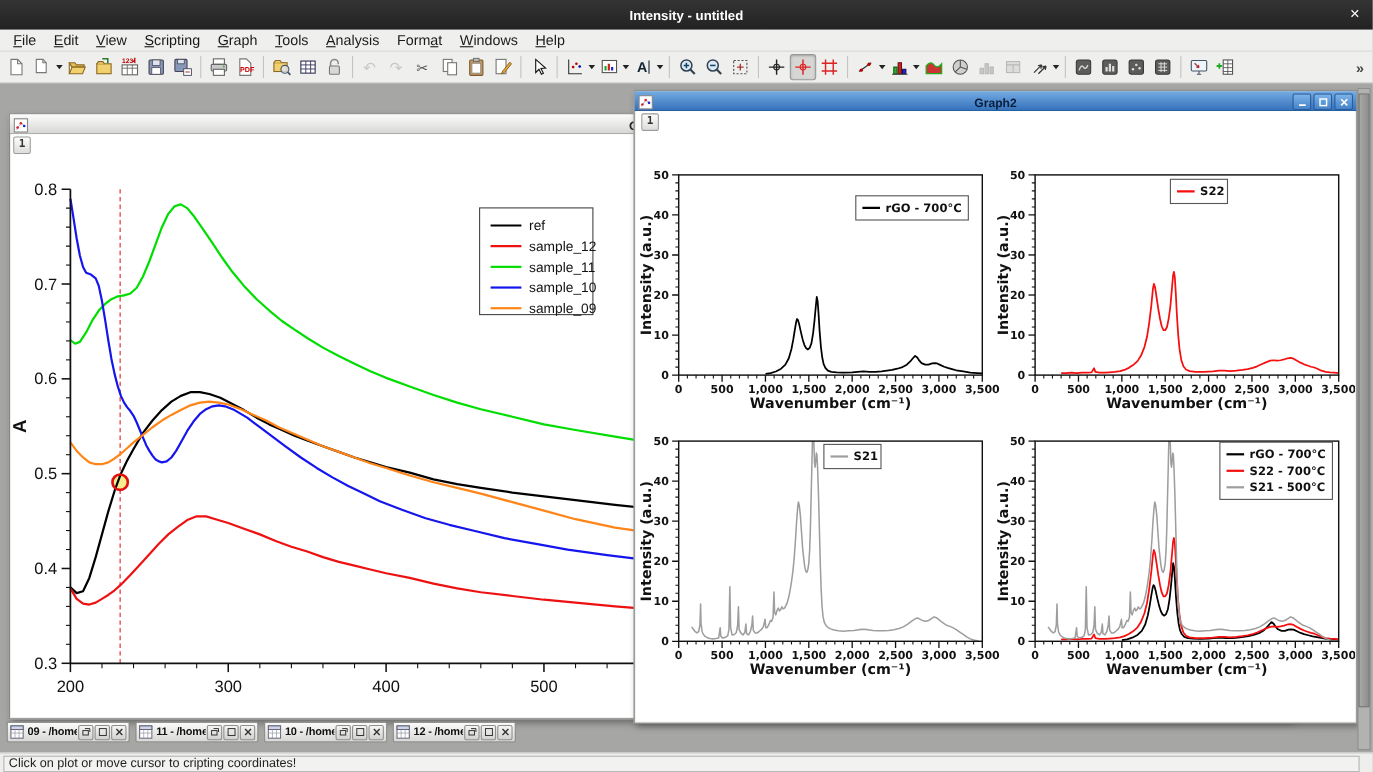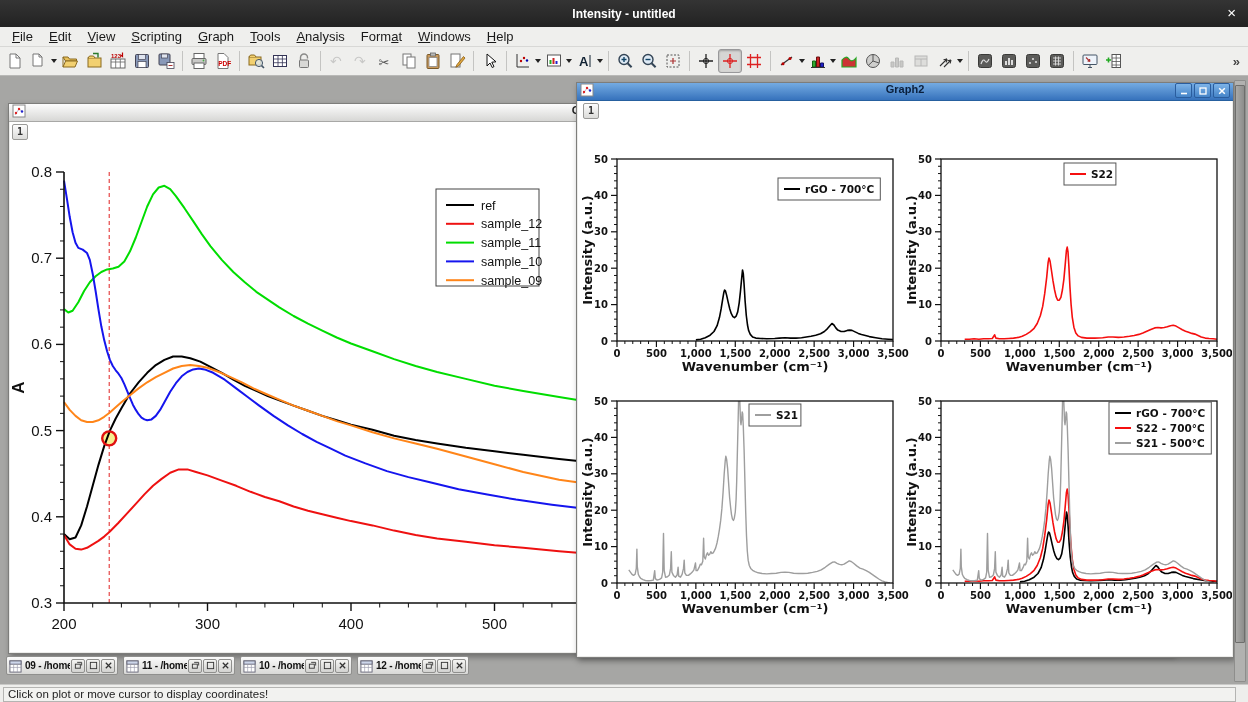"Graph2" .wtbar { align-items: flex-start -> flex-end }
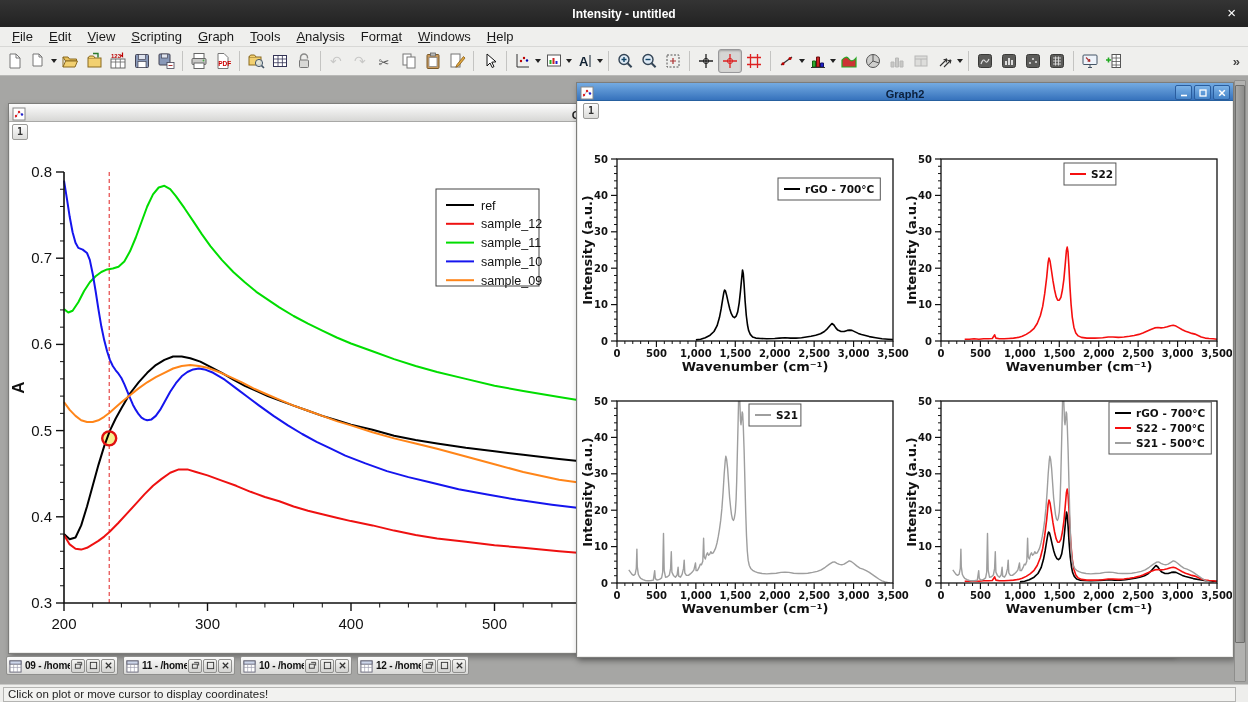"Click on plot or move" div.statuspanel { text: display -> cripting }
